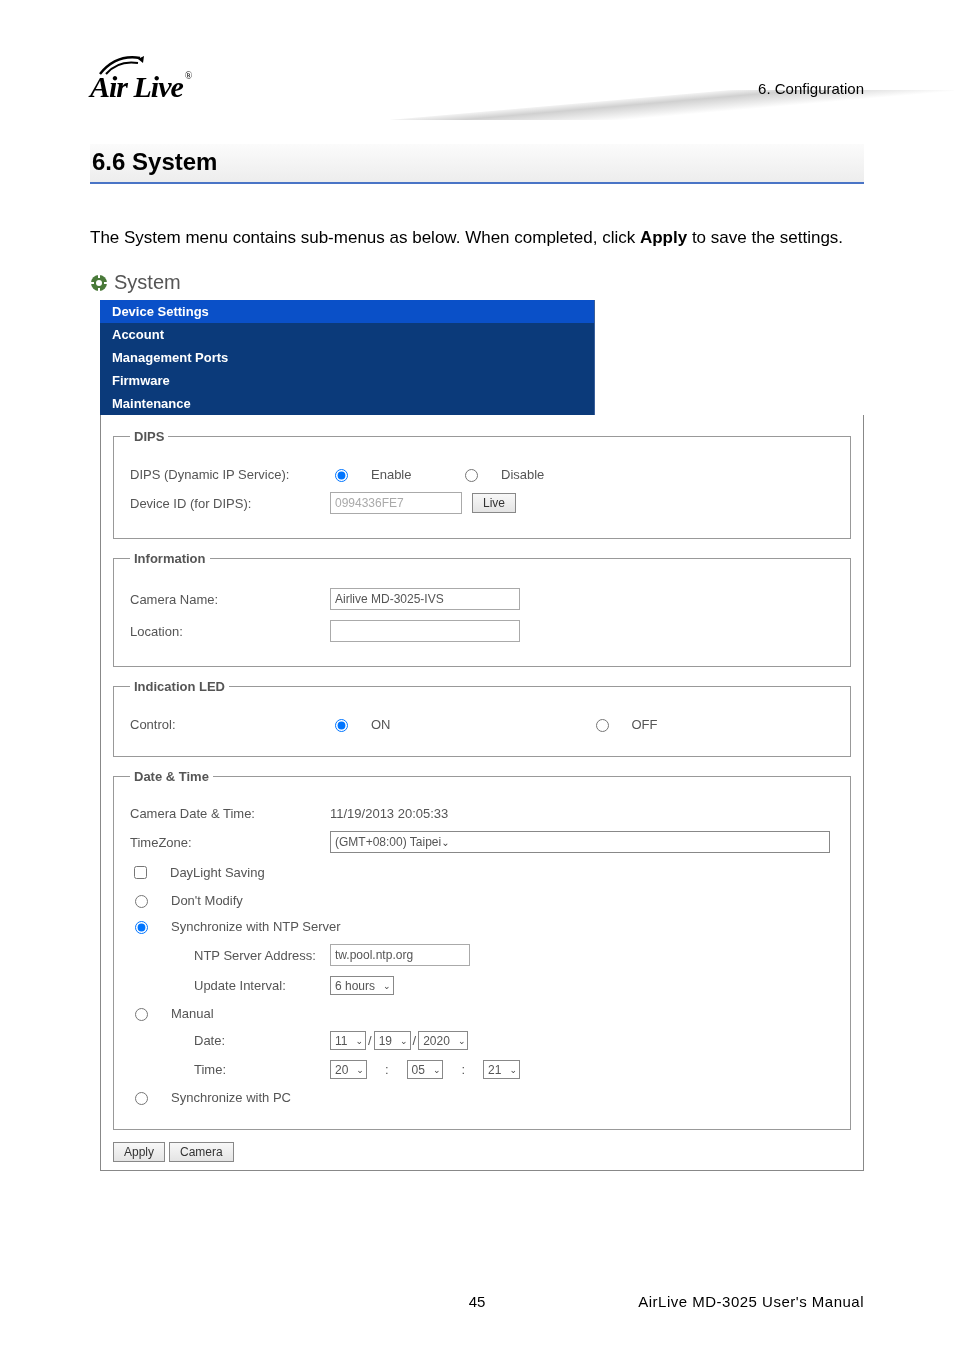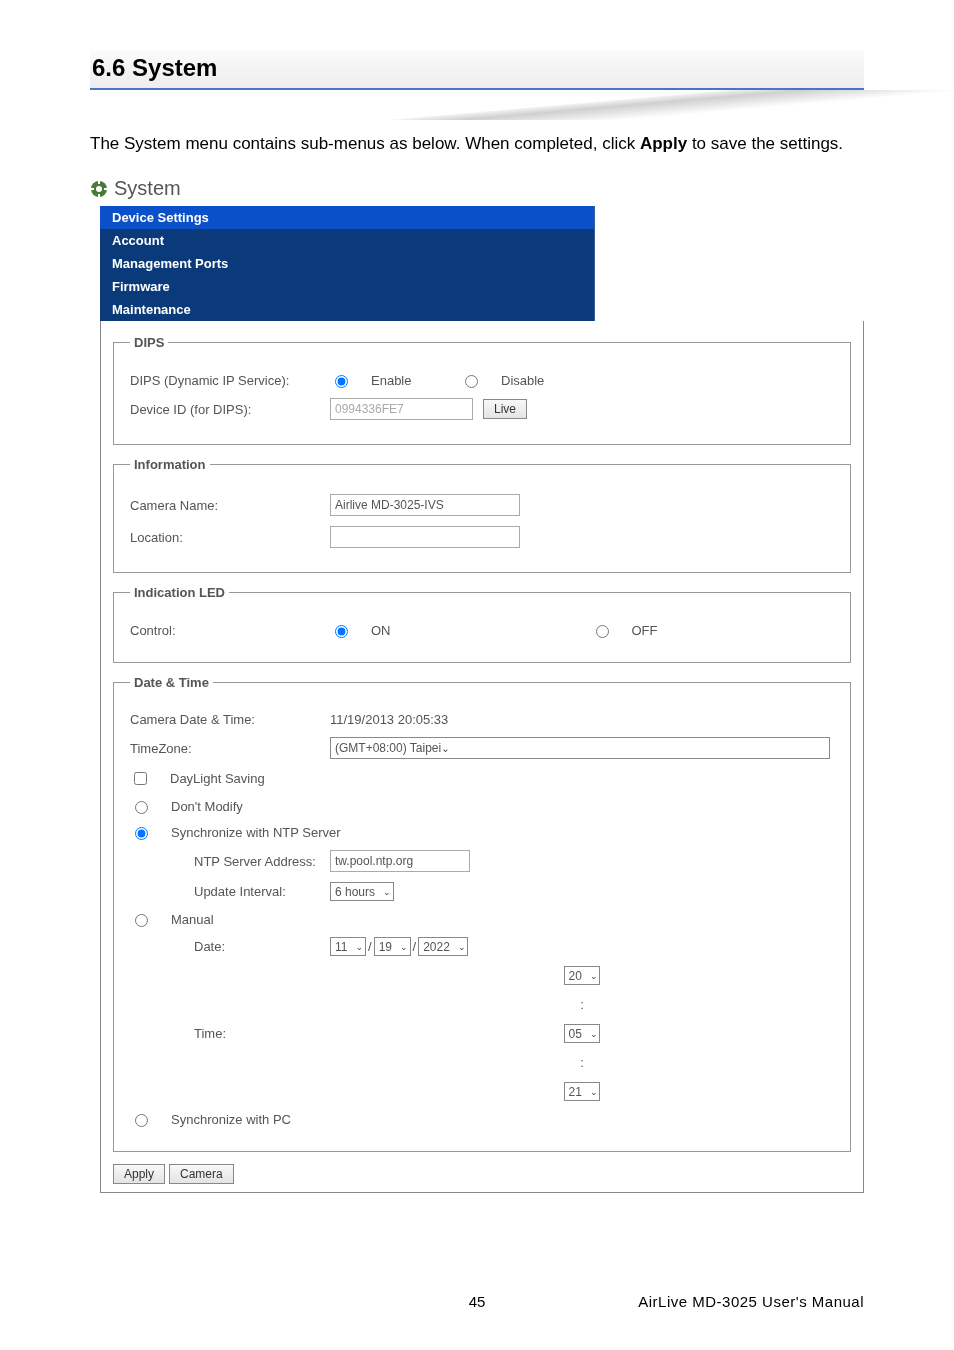"Air Live ®" div.header { html: none -> <div> <div> <svg> <path></path> <path></path> <path></path> </svg> <span><span>Air Live</span><span>®</span></span> </div> <div>6. Configuration</div> </div> }
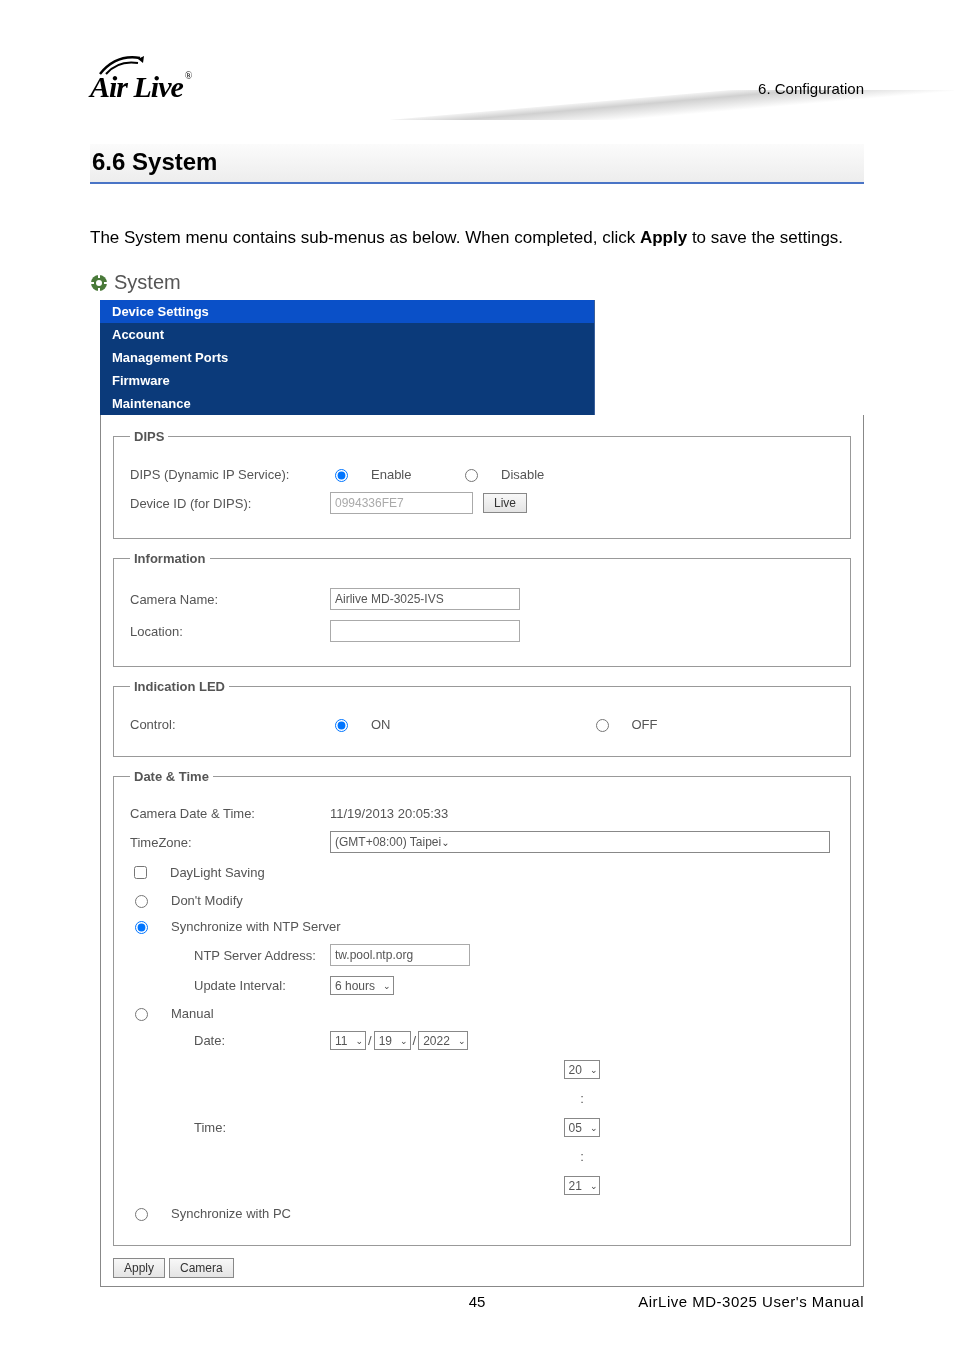"0994336FE7" .disabled-text { width: 143px -> 132px }
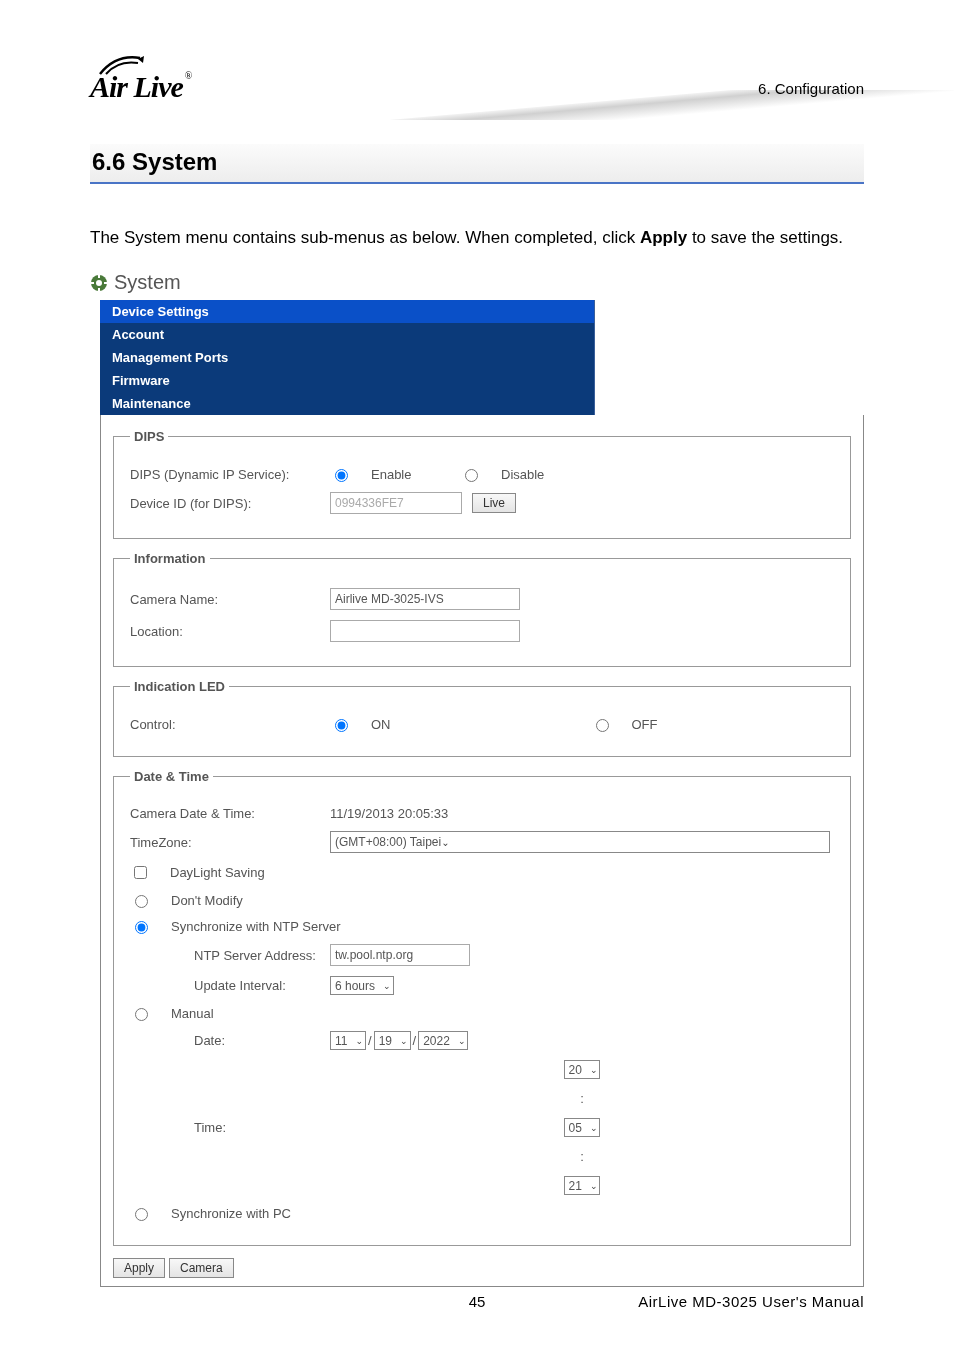"2022" span { text: 2022 -> 2020 }
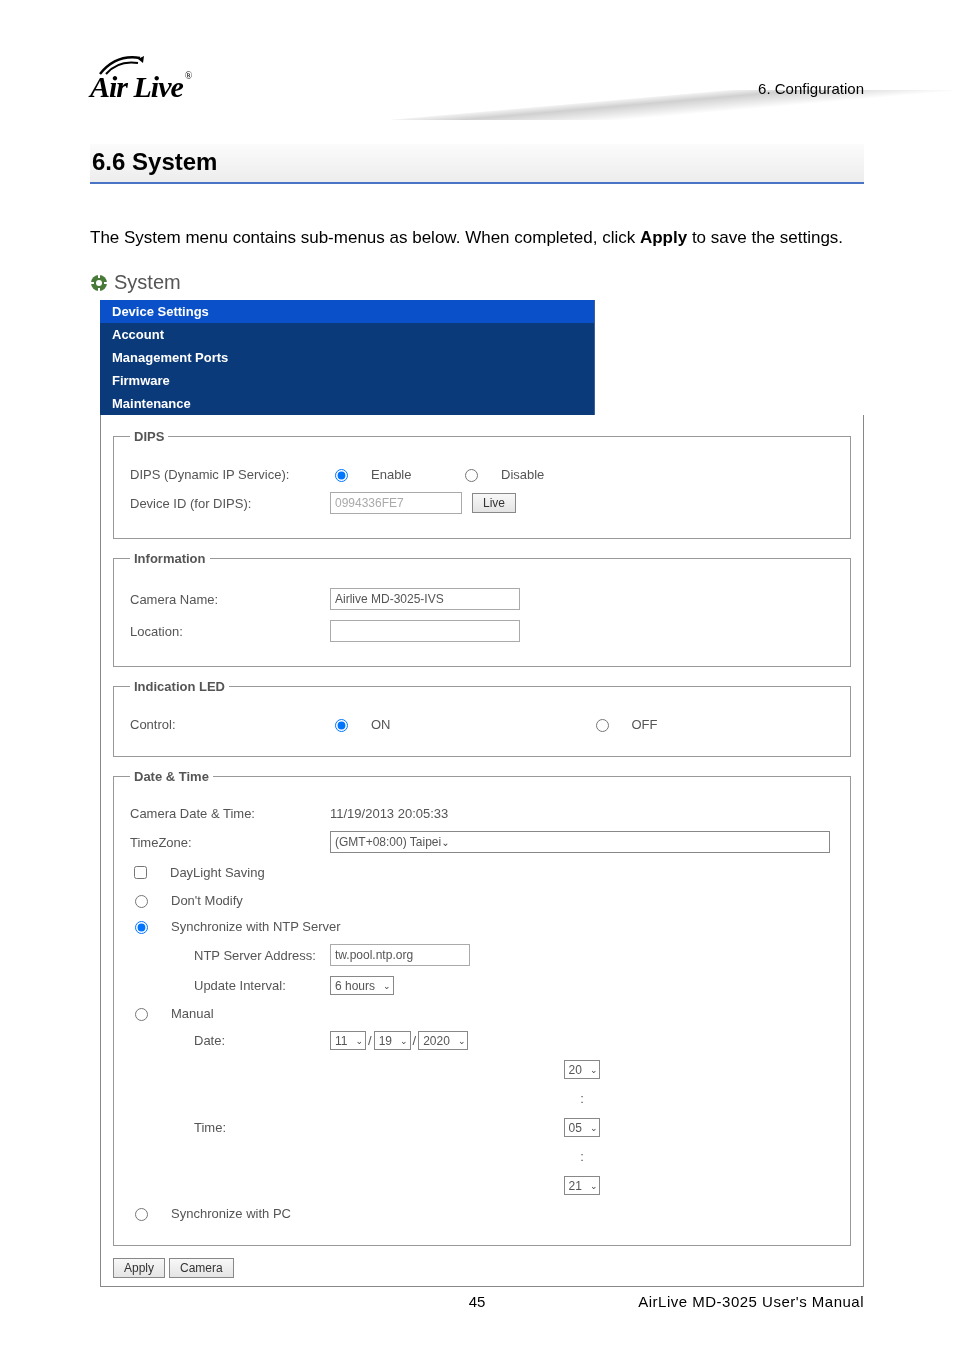"20" div.ctrls { flex-direction: column -> none; gap: 12px -> 18px }
